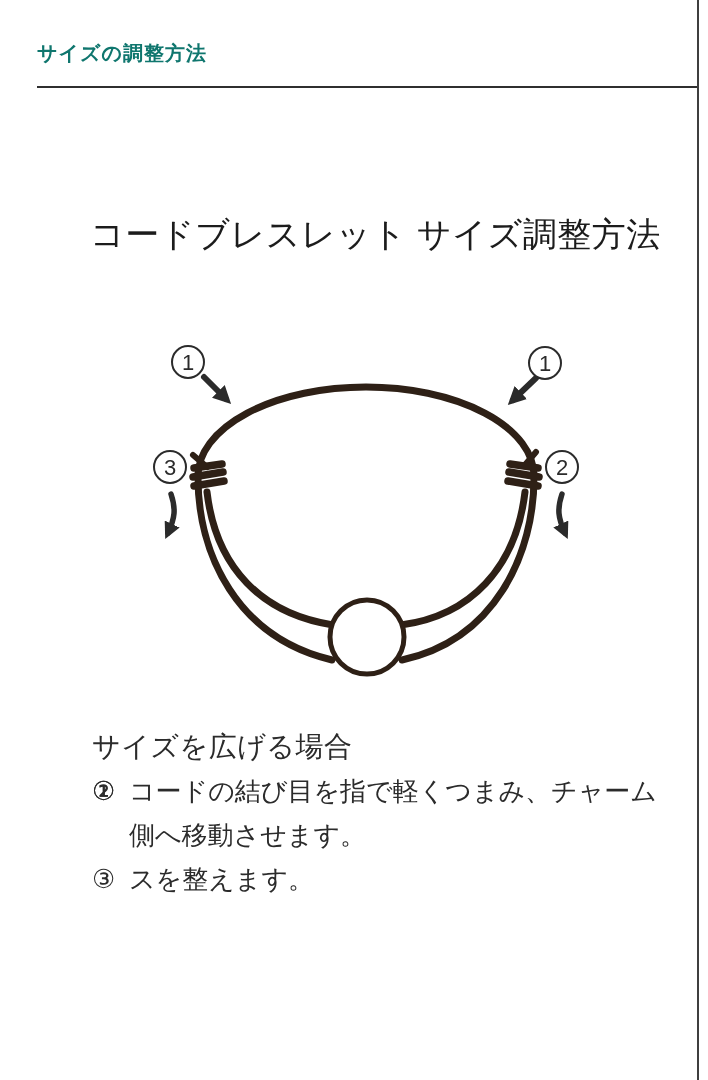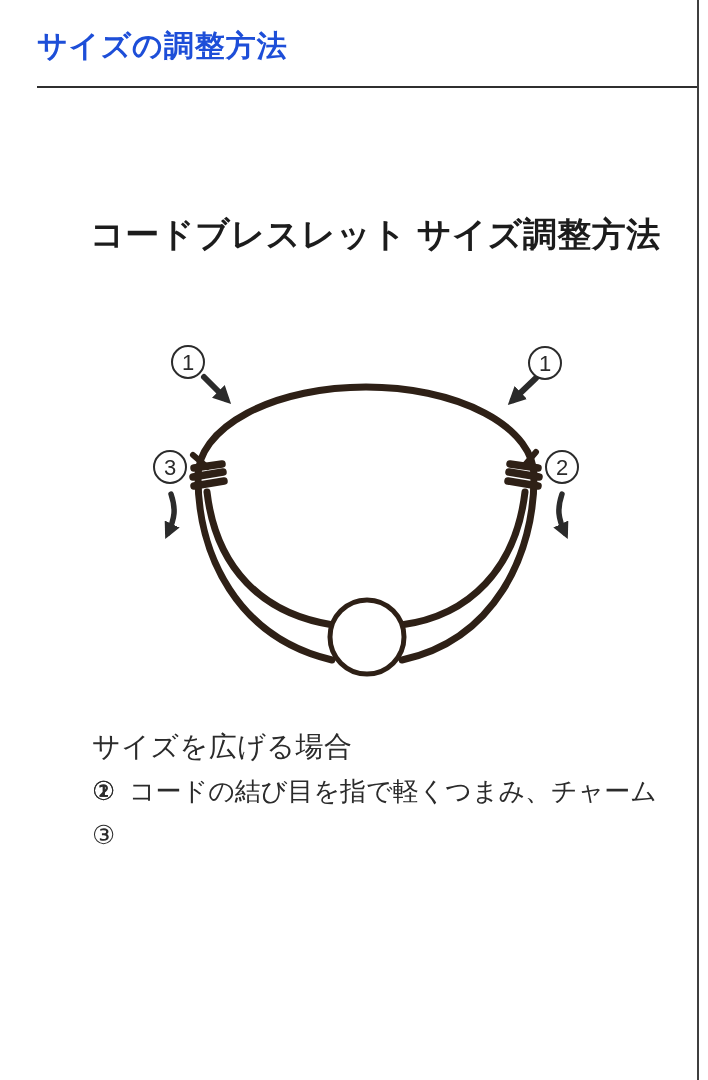"サイズの調整方法" .page-header { color: #1d4ed8 -> #0f766e; font-size: 30px -> 20px; top: 26px -> 40px }
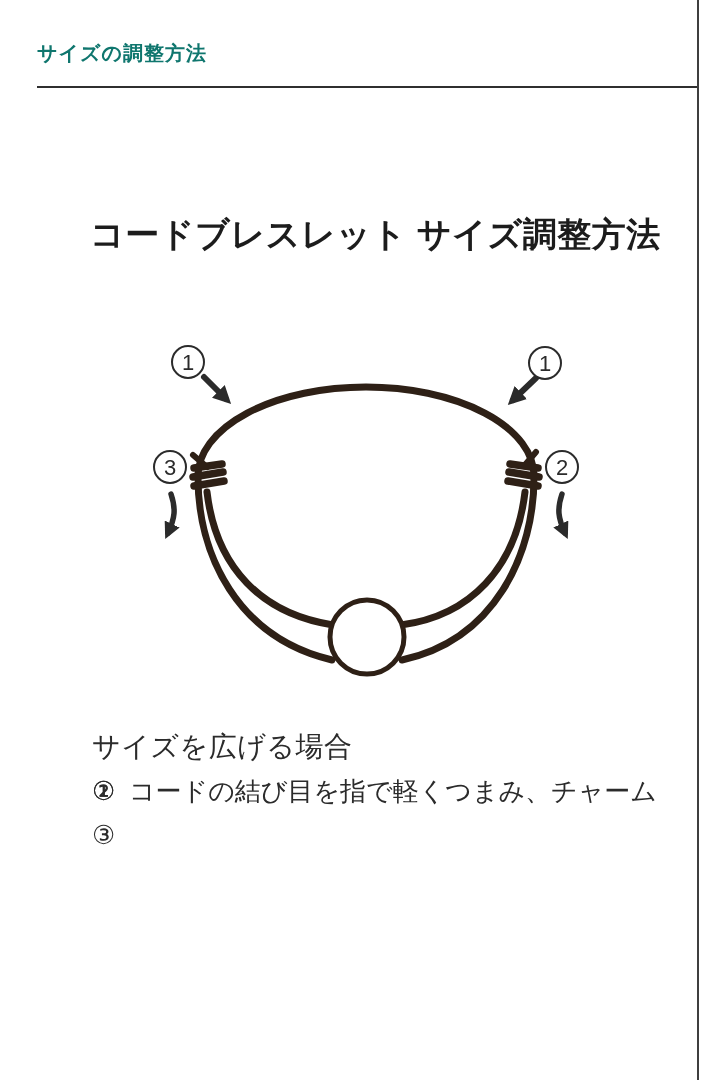"コードブレスレット サイズ調整方法" .main-title { font-weight: bold -> normal }
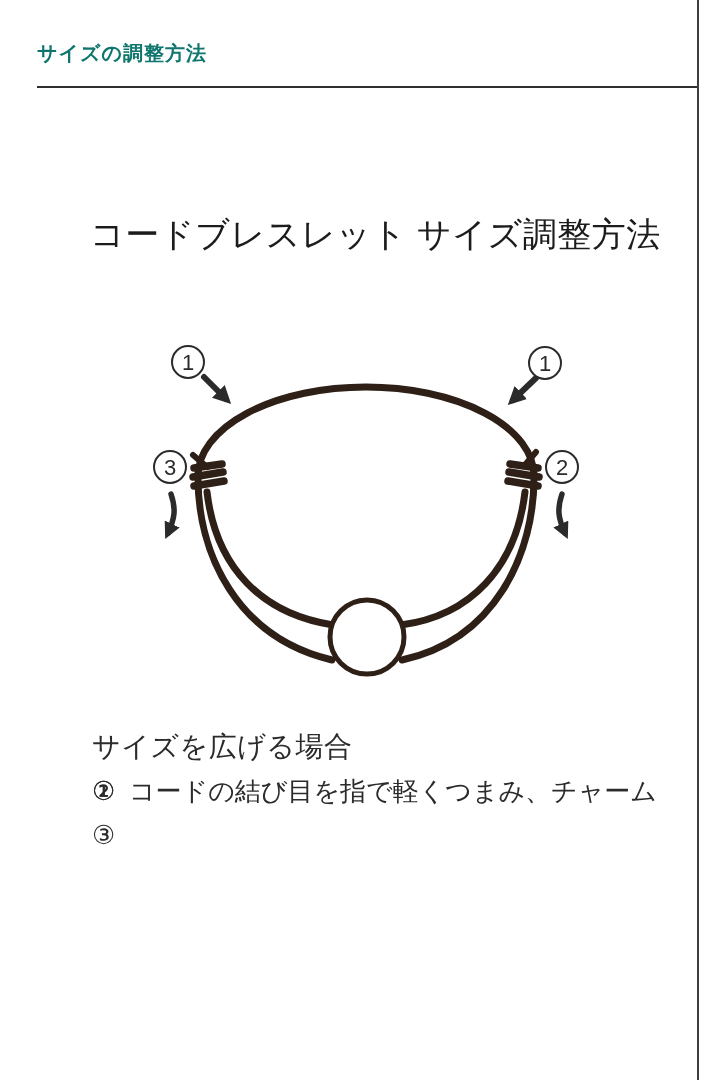"側へ移動させます。" div { html: none -> <div>側へ移動させます。</div> }
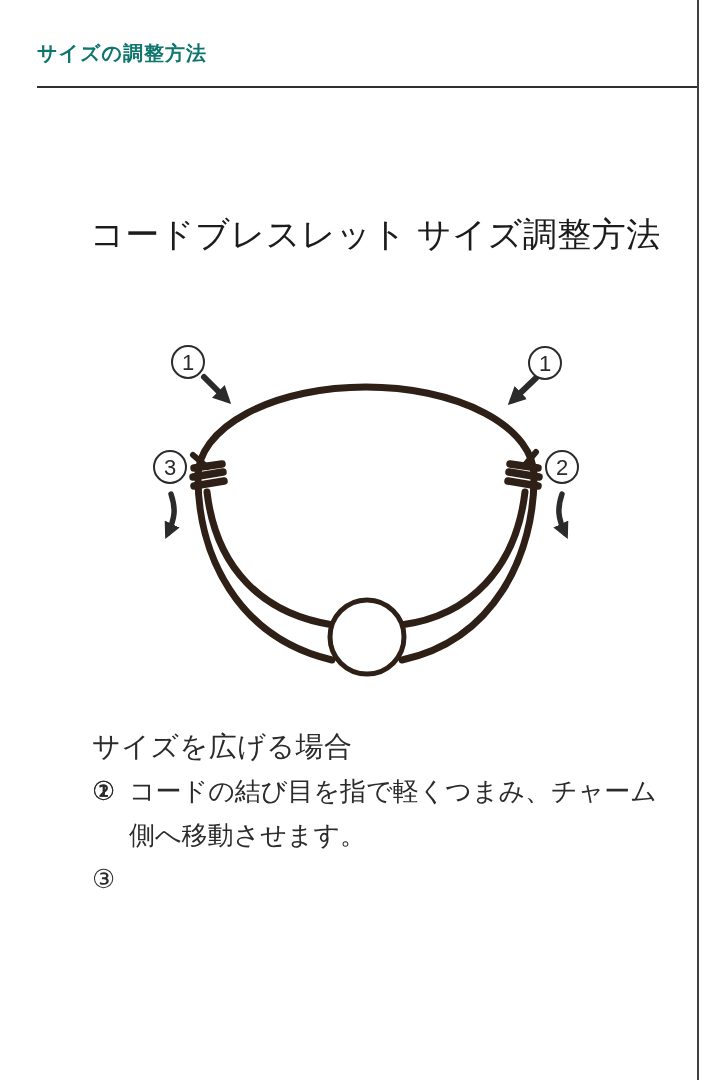"スを整えます。" div { html: none -> <div>スを整えます。</div> }
